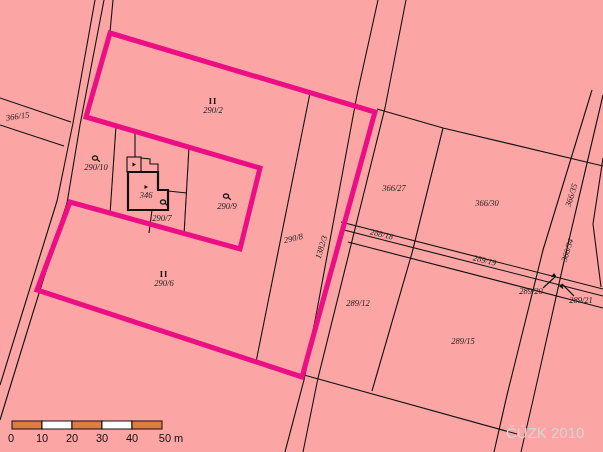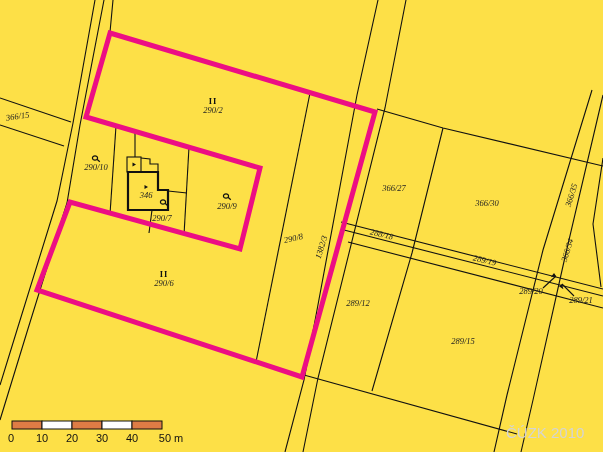"II" .stage { background: #fde047 -> #fca5a5 }
